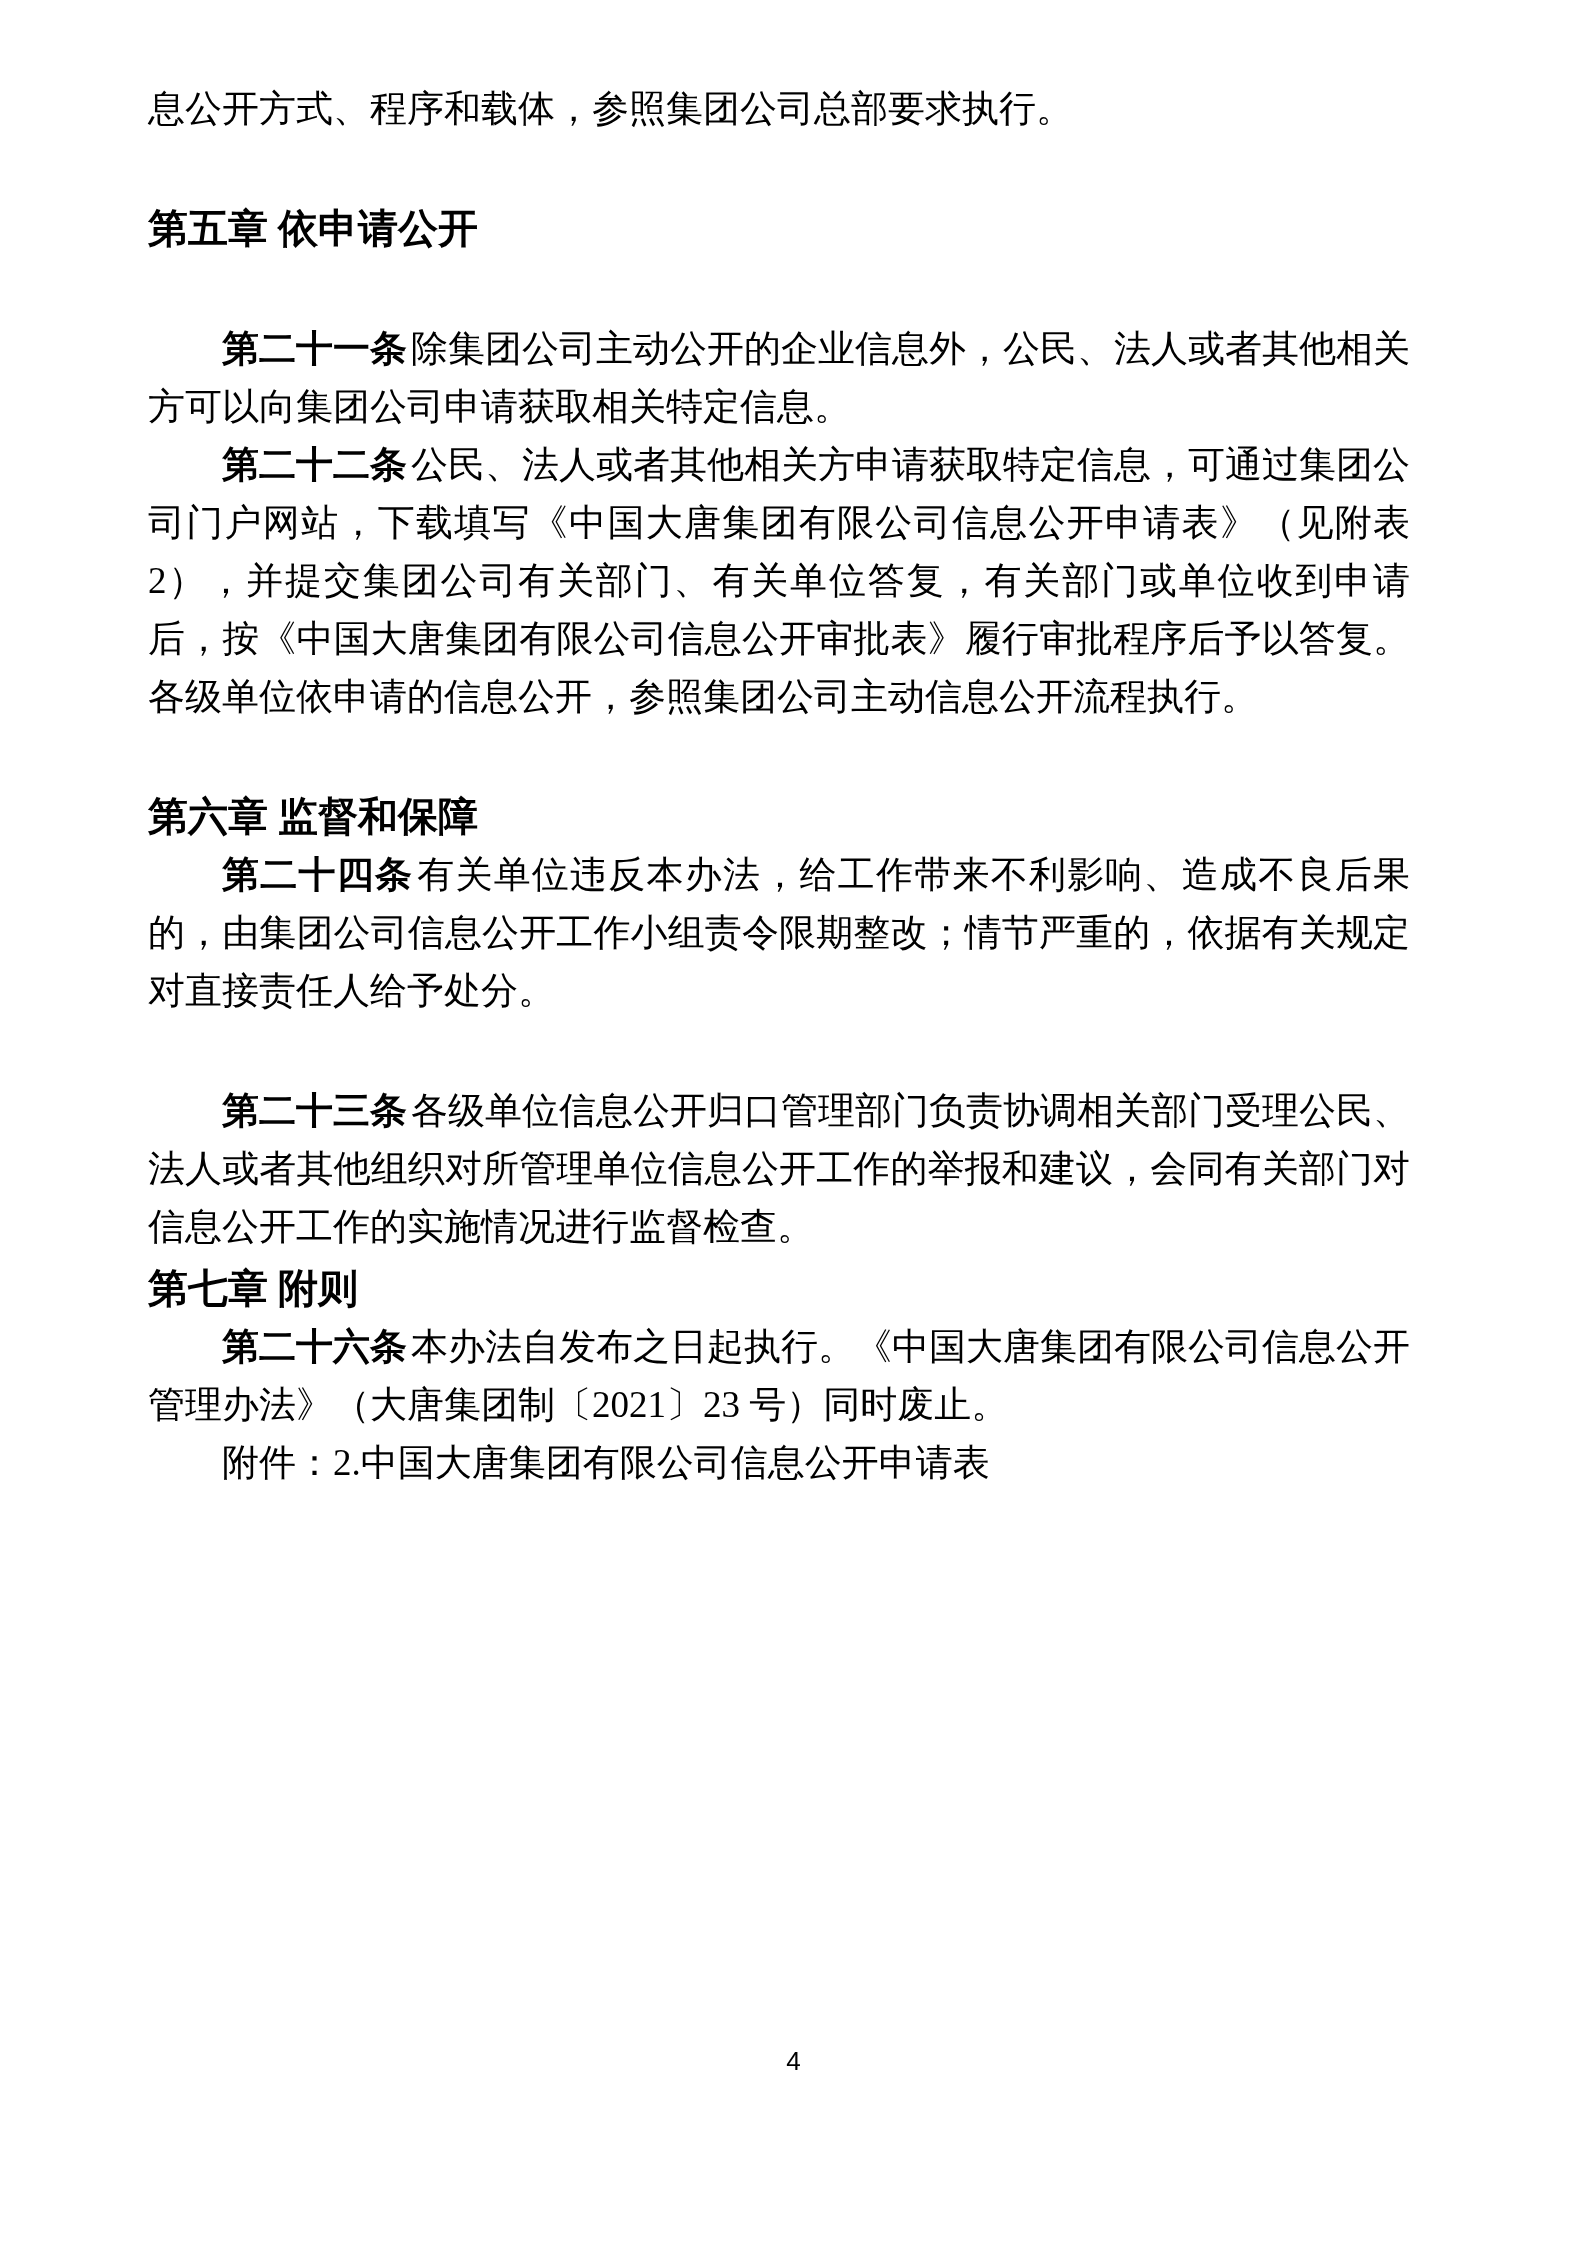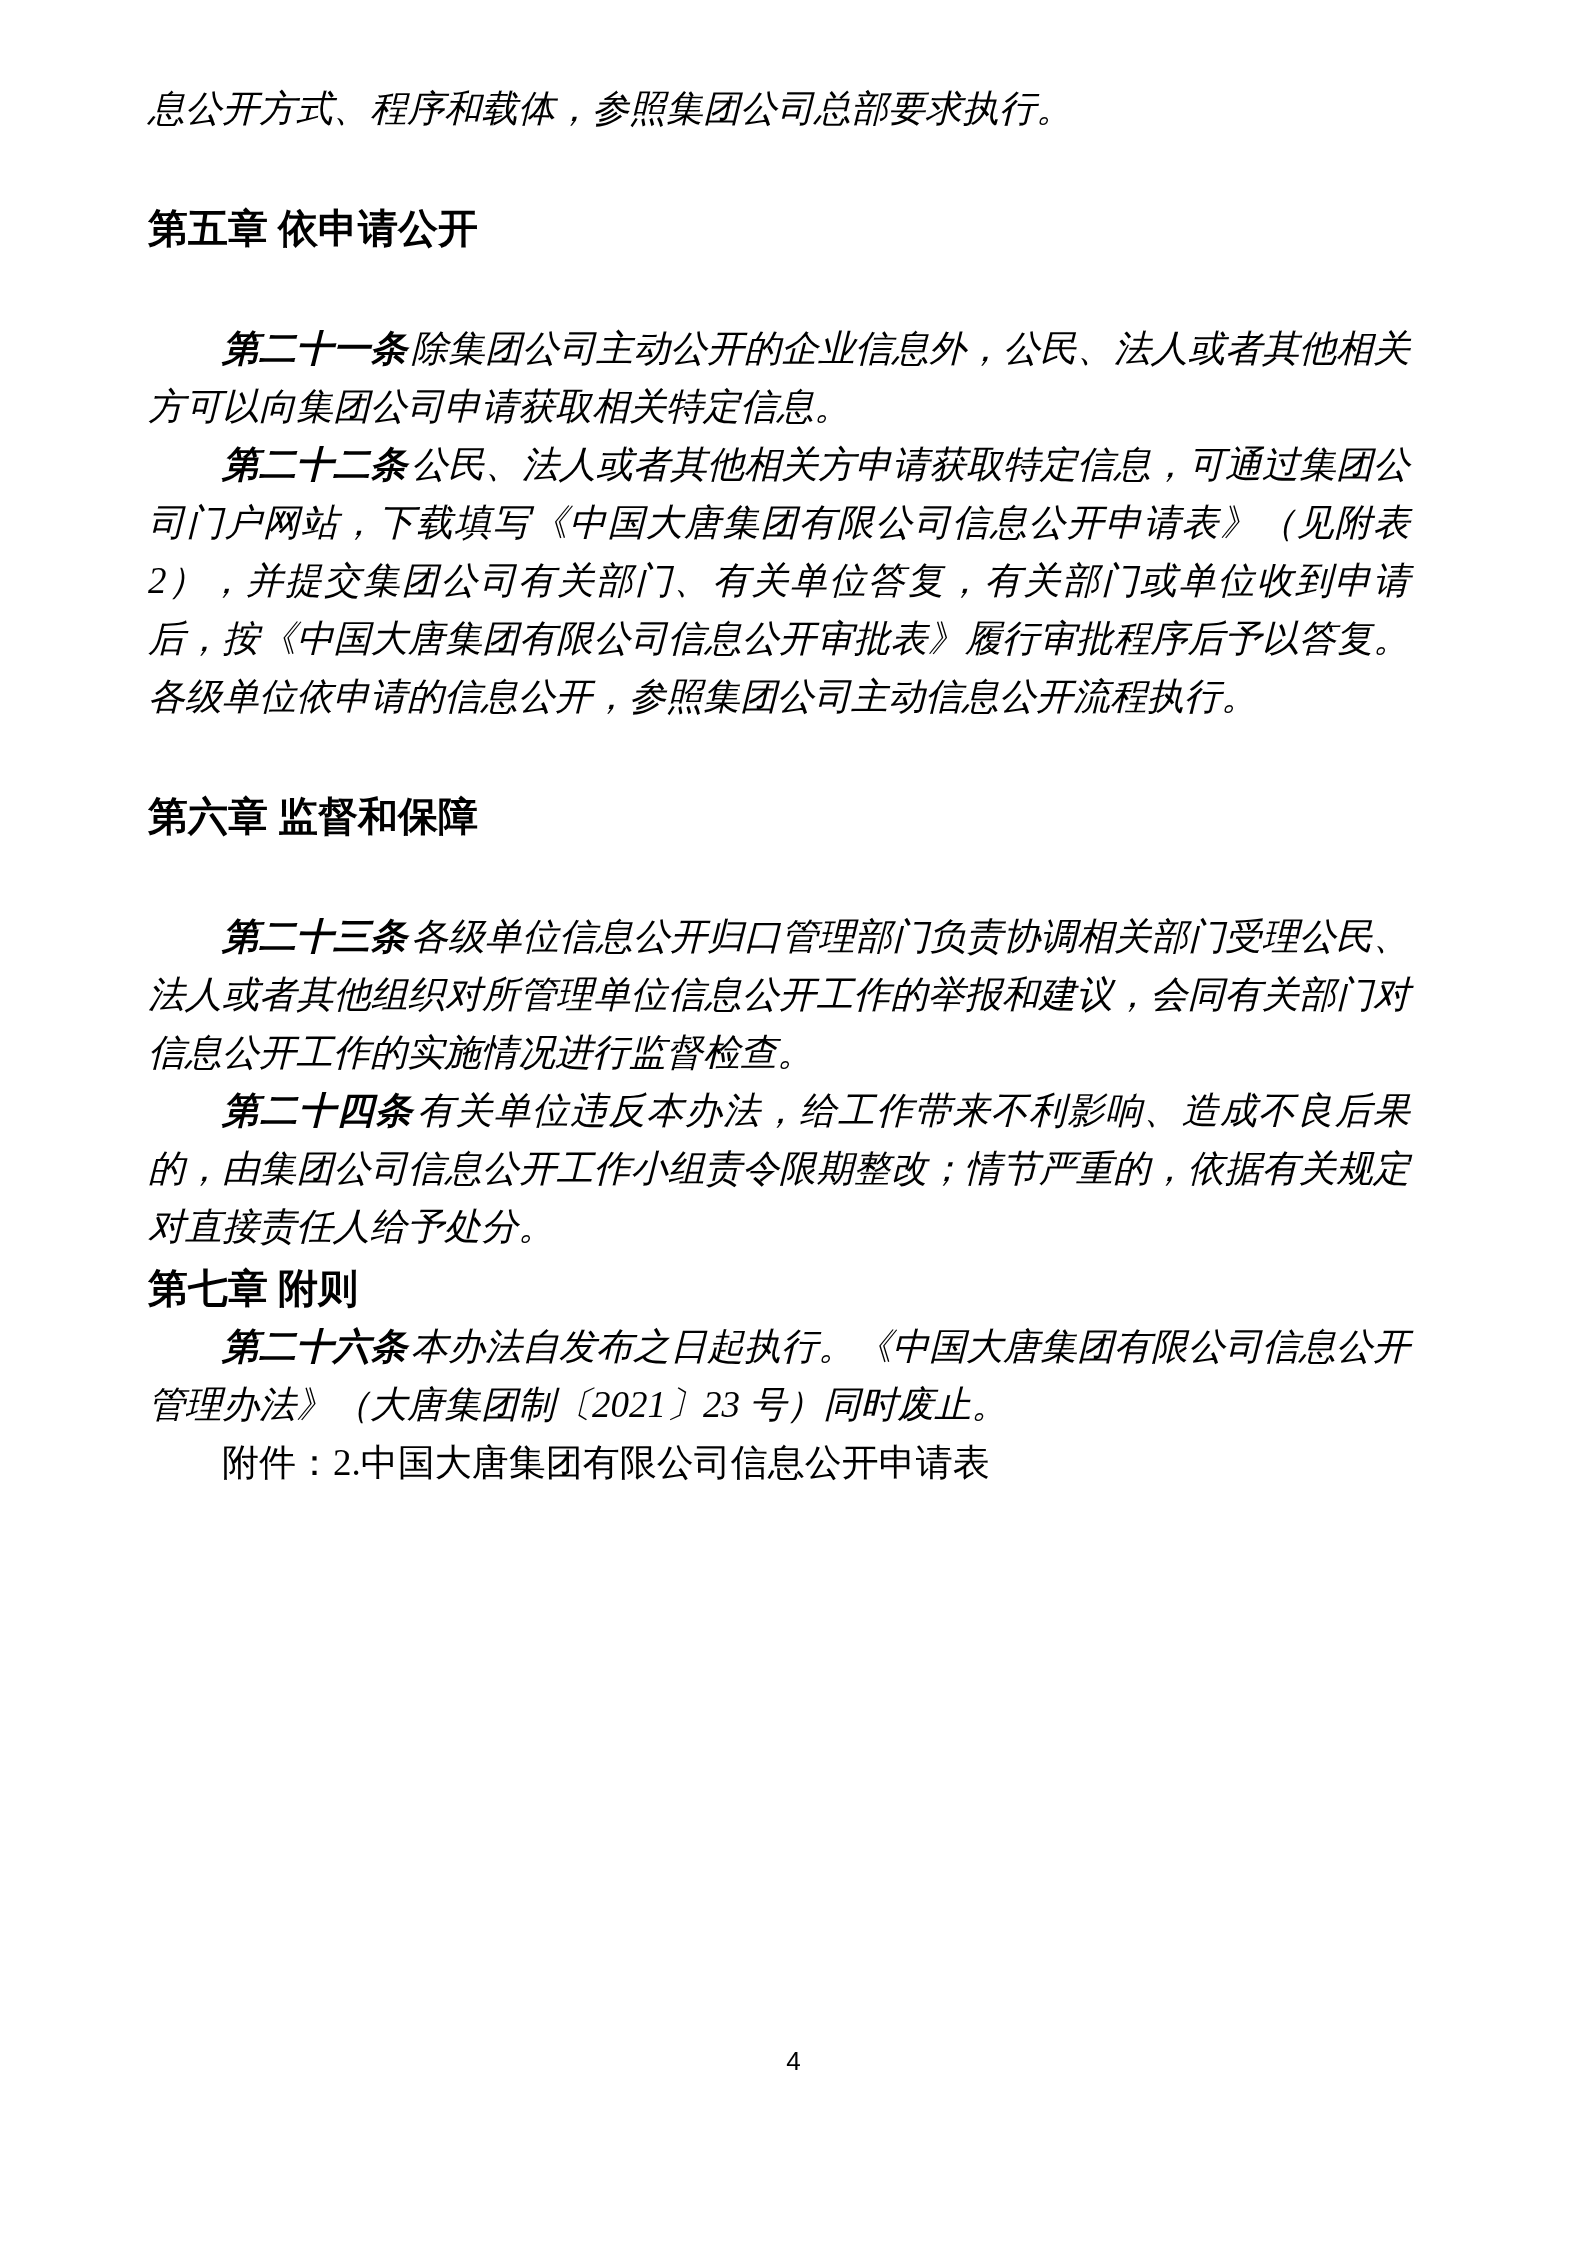"息公开方式、程序和载体，参照集团公司总部要求执行。" p { font-style: italic -> none }
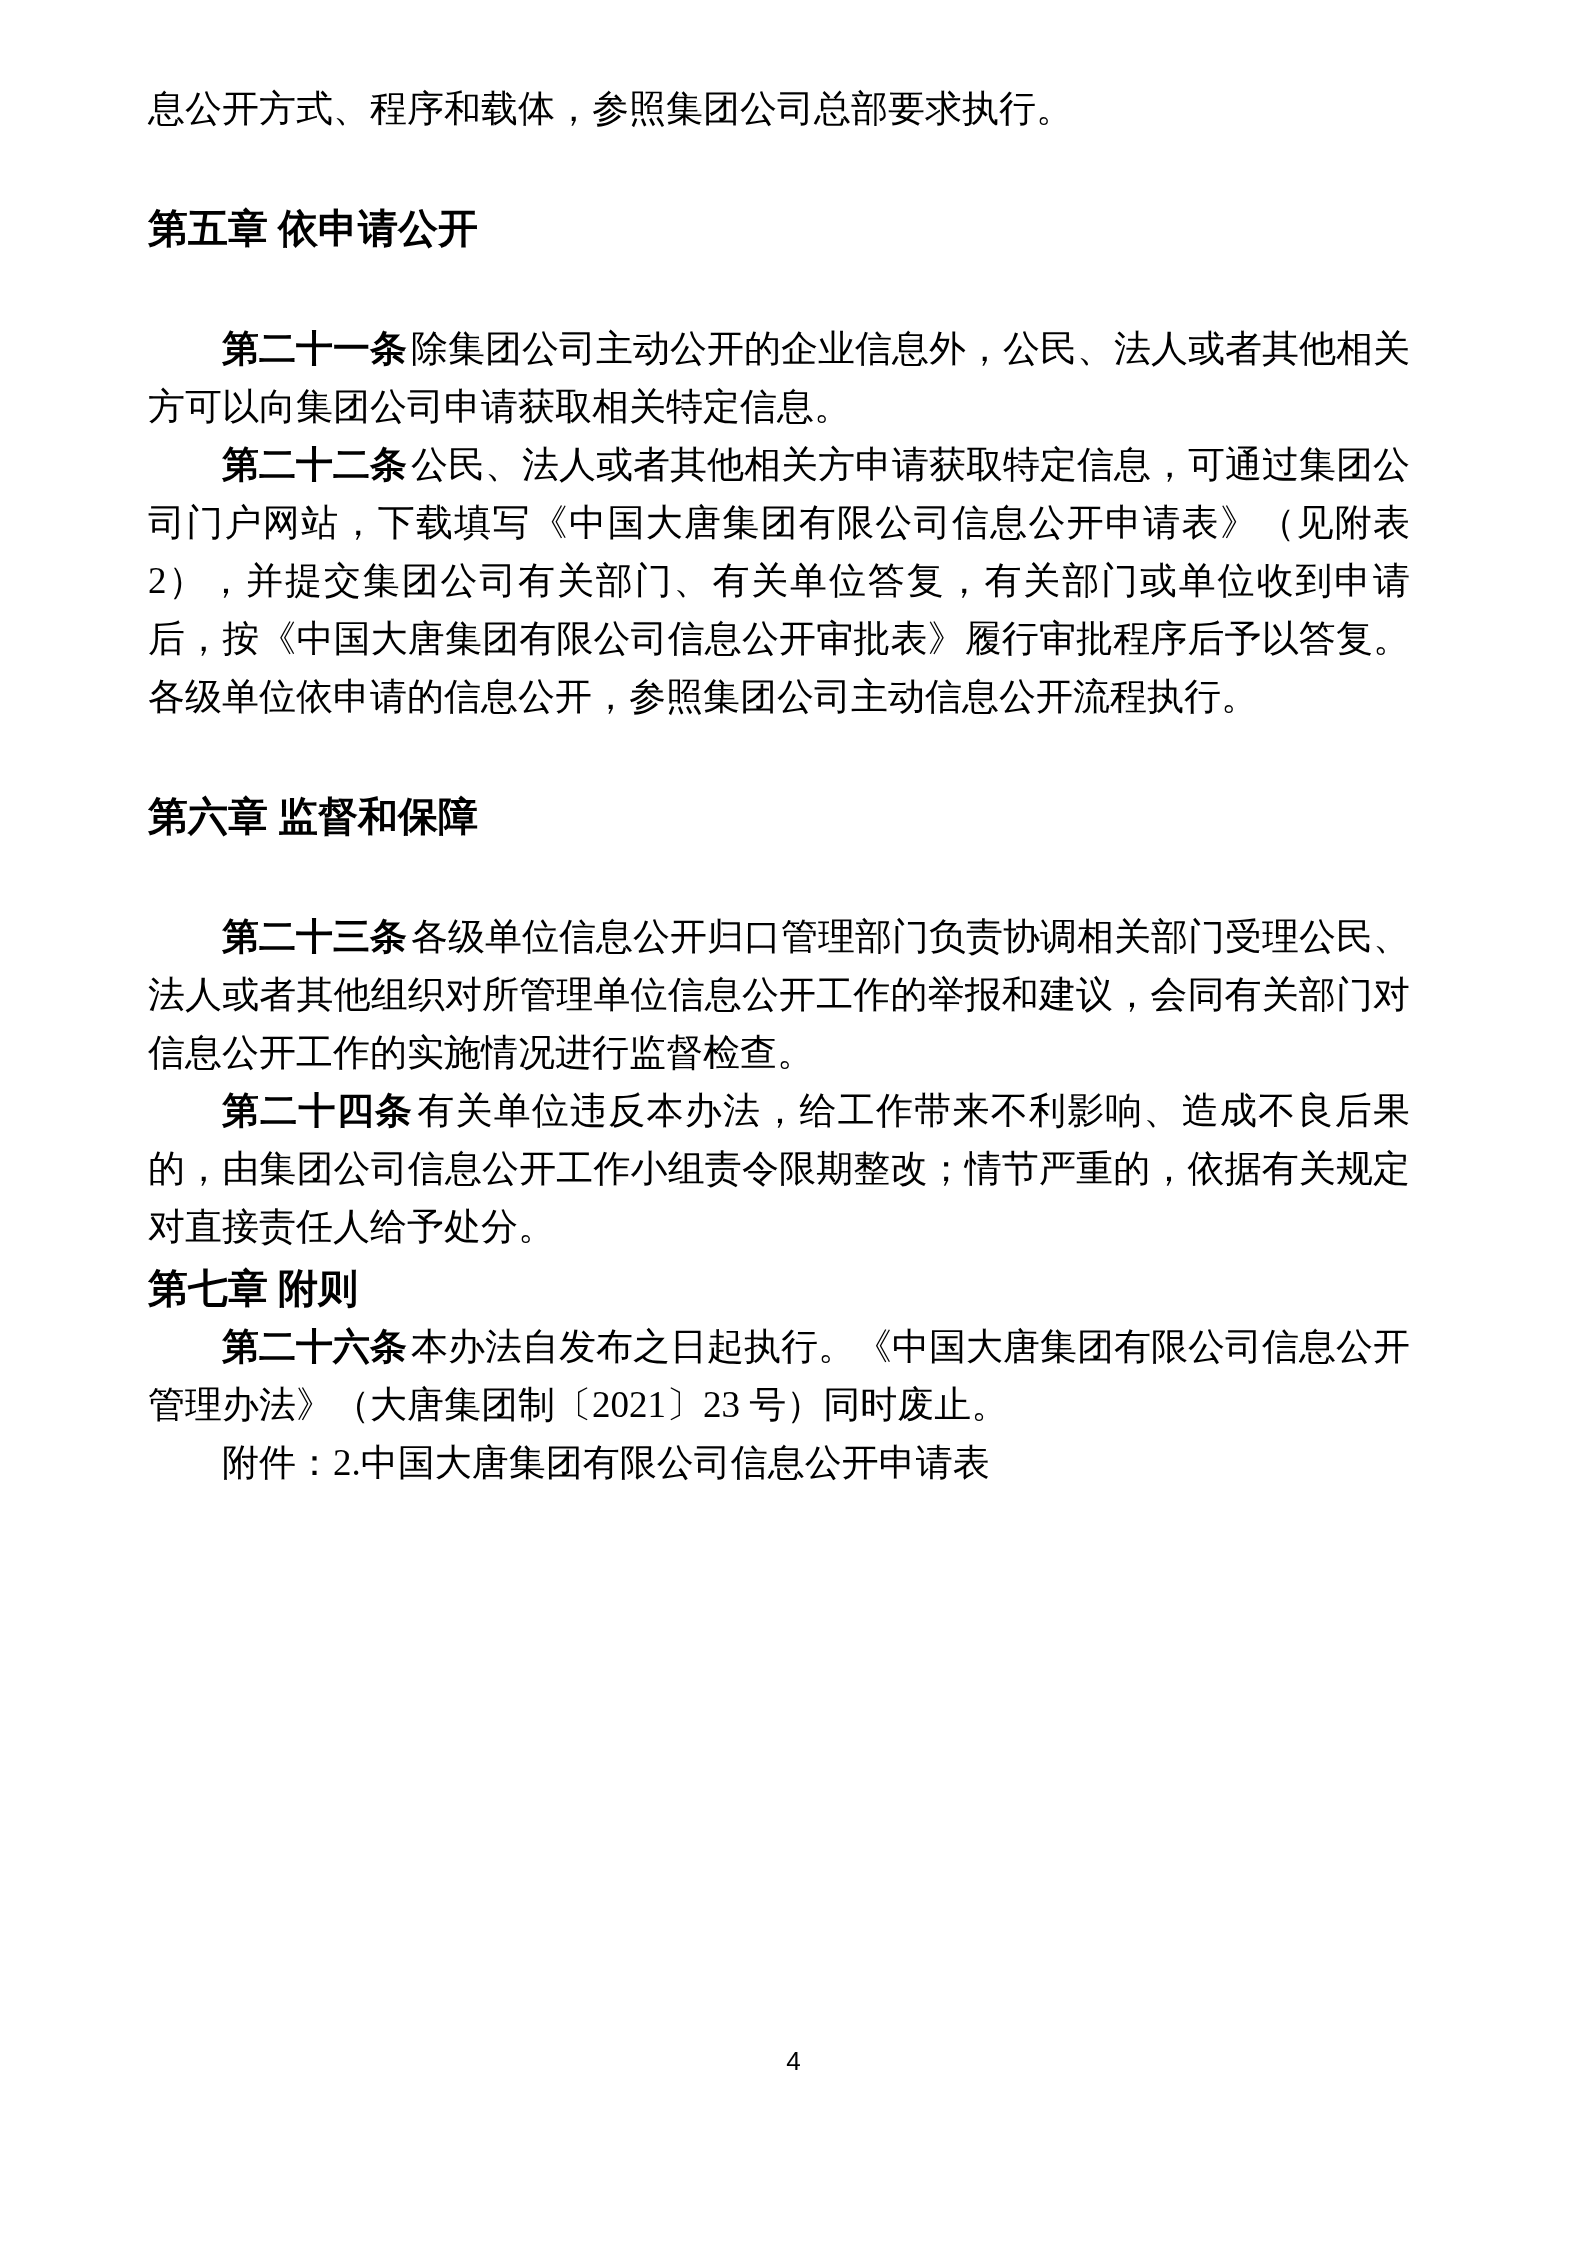"第二十三条各级单位信息公开归口管理部门负责协调相关部门受理公民、法人或者其他组织" p.body-text { order: before "第二十四条" -> after "第二十四条" }
